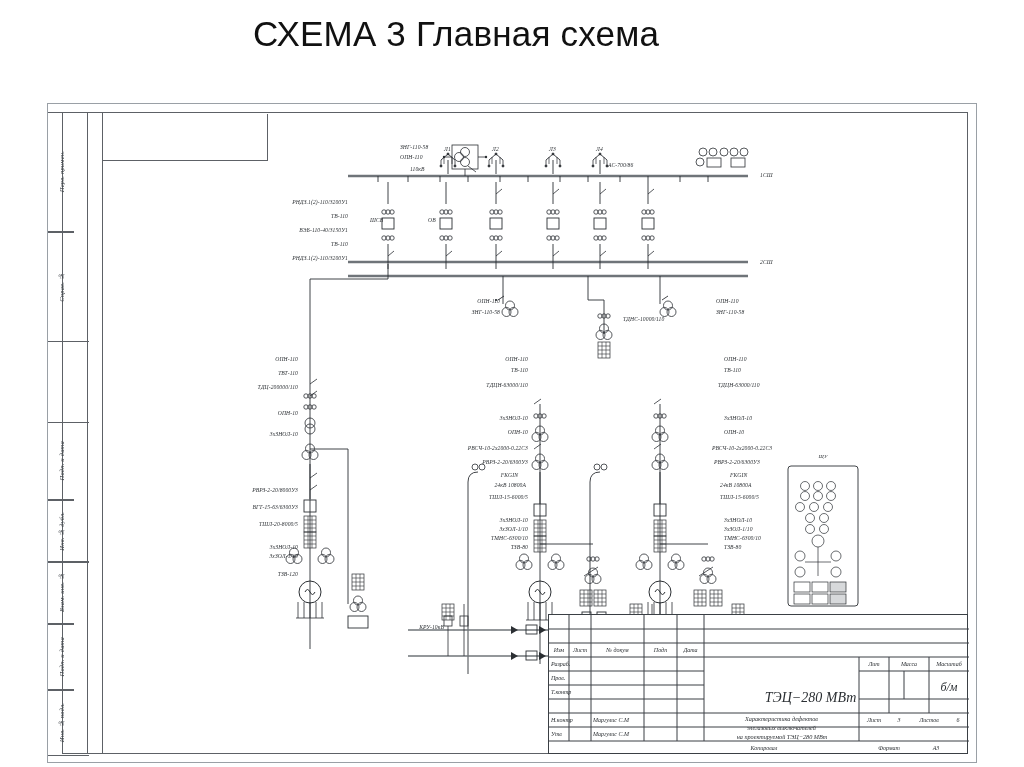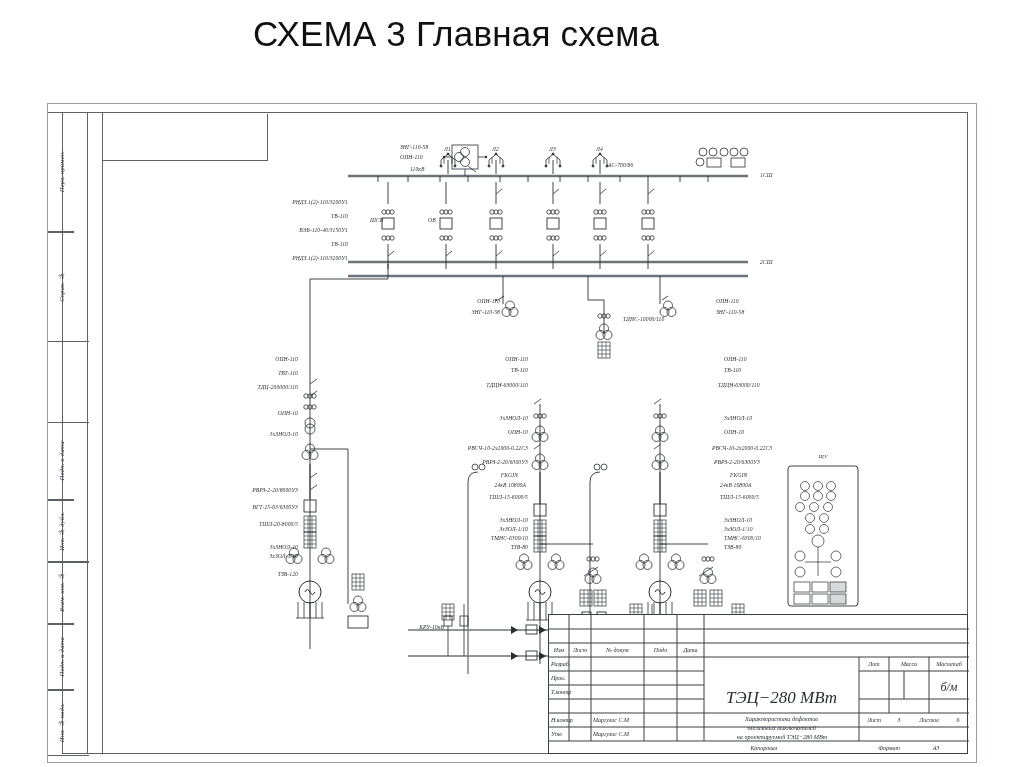"ТЭЦ−280 МВт" .tb-main2 { font-size: 17px -> 14px; margin-left: none -> 29px }
